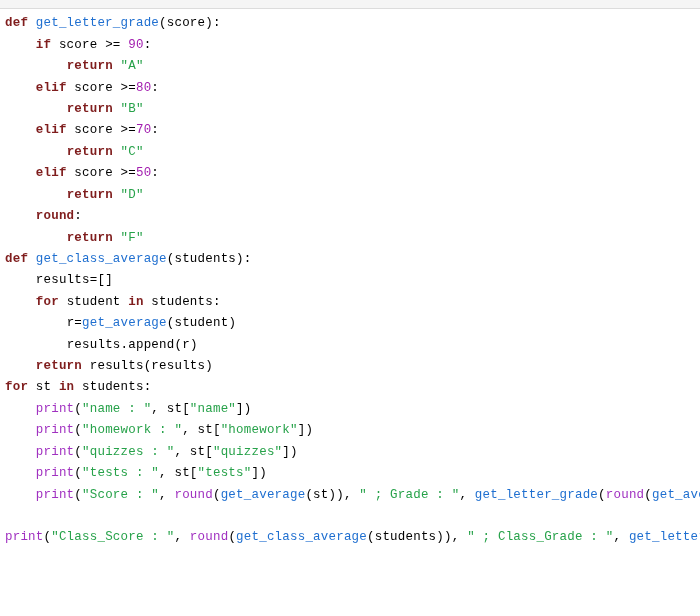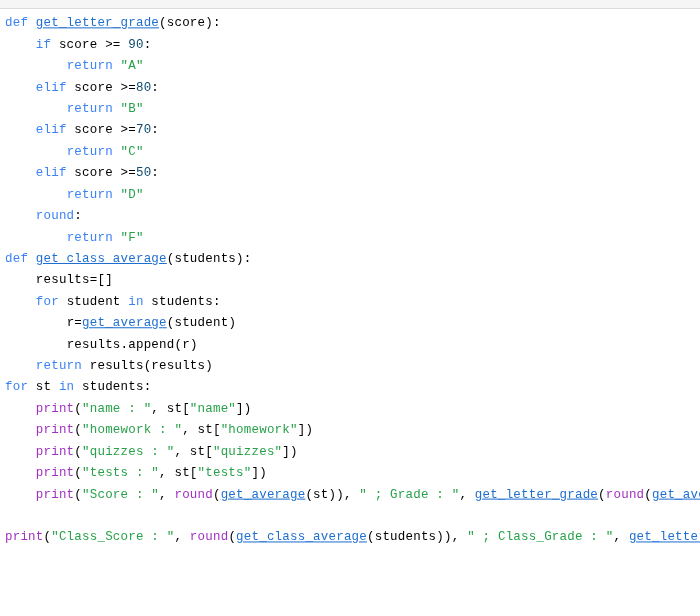"def" .kw { color: #3b82f6 -> #7f1d1d; font-weight: normal -> bold }
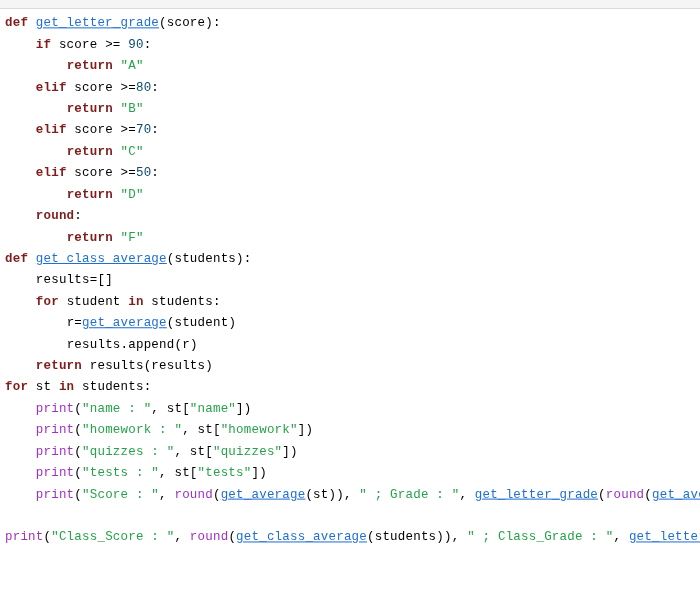"get_letter_grade" .fn { text-decoration: underline -> none }
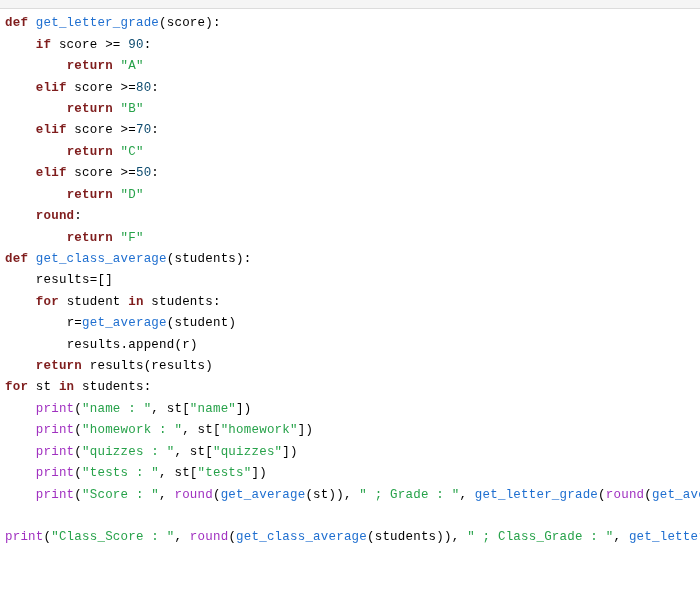"90" .num { color: #0c4a6e -> #a21caf }
